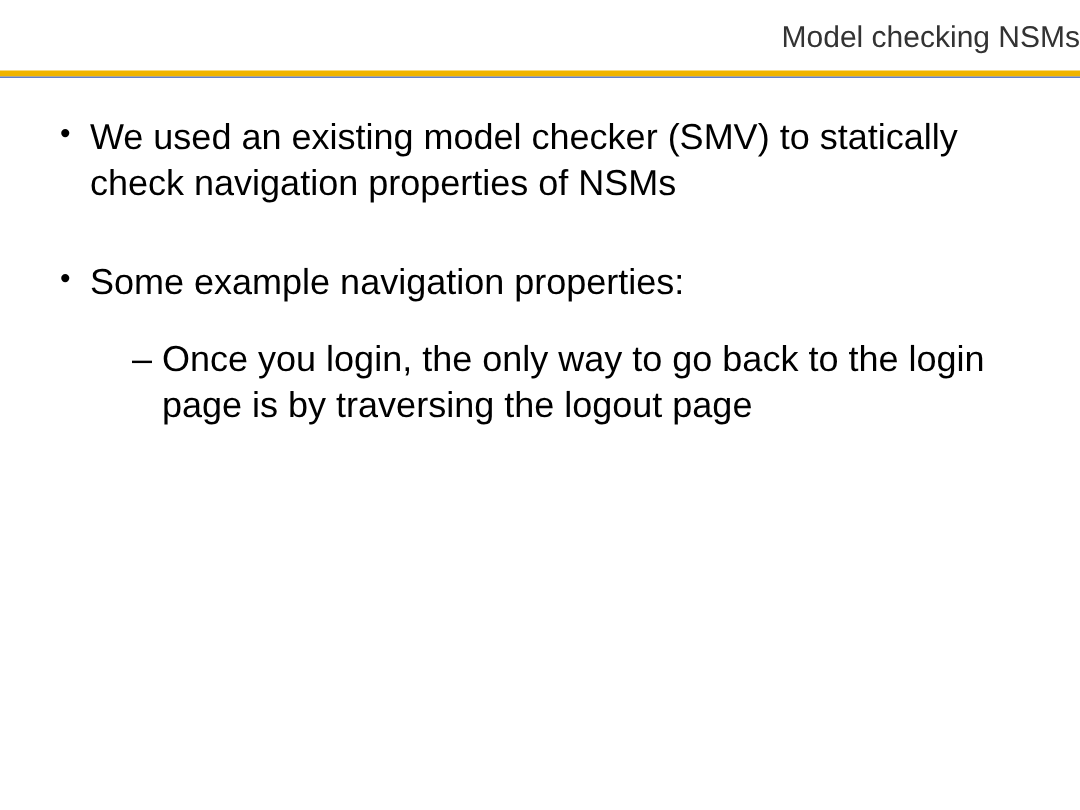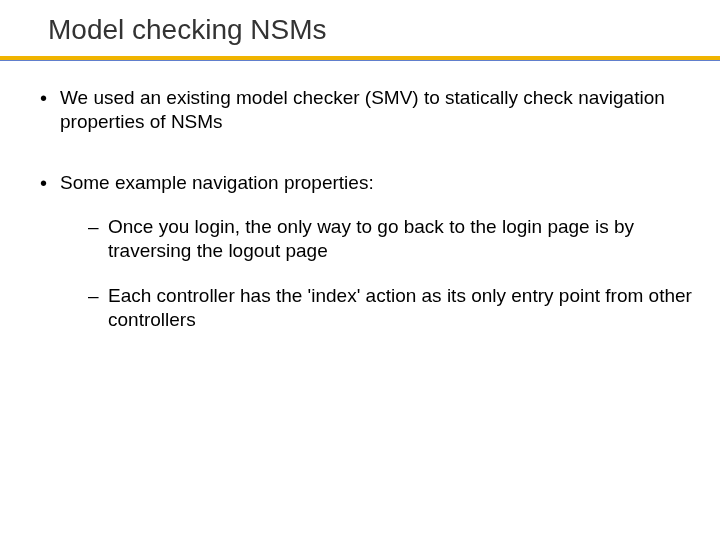"Model checking NSMs" .title { font-size: 28px -> 20px; text-align: none -> right }
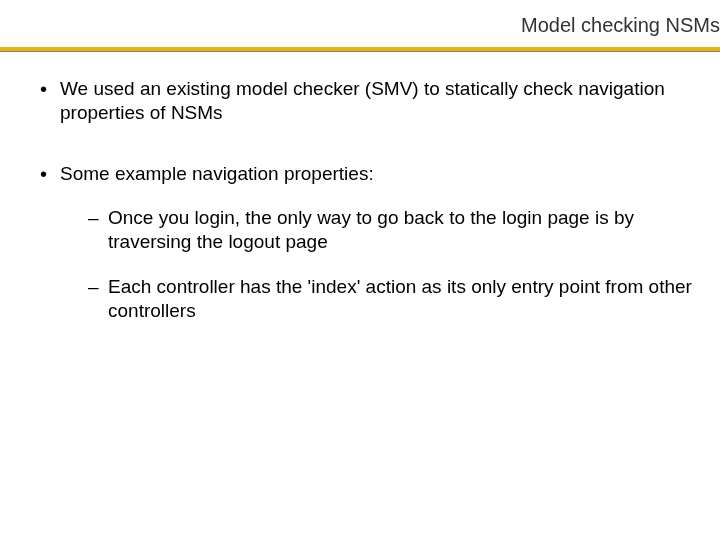"We used an existing model" .content { font-size: 19px -> 24px }
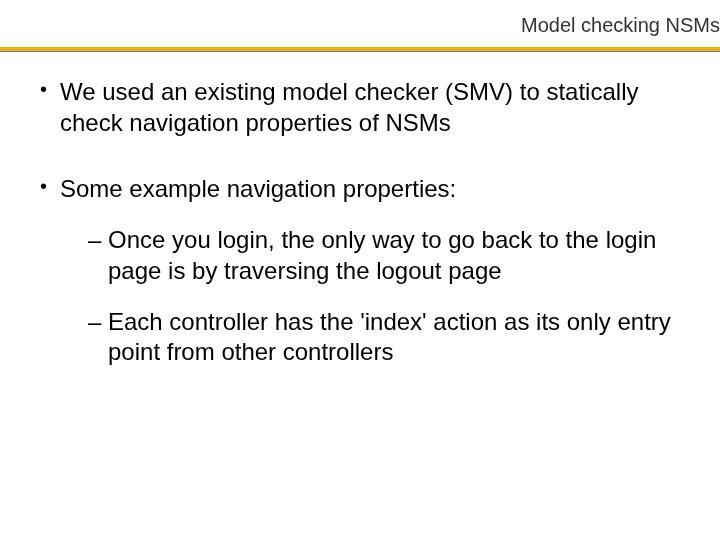"Each controller has the 'index'" li.b2 { html: <li> <span>Each controller has the 'index' action as its only entry point from other controllers</span> </li> -> none }
